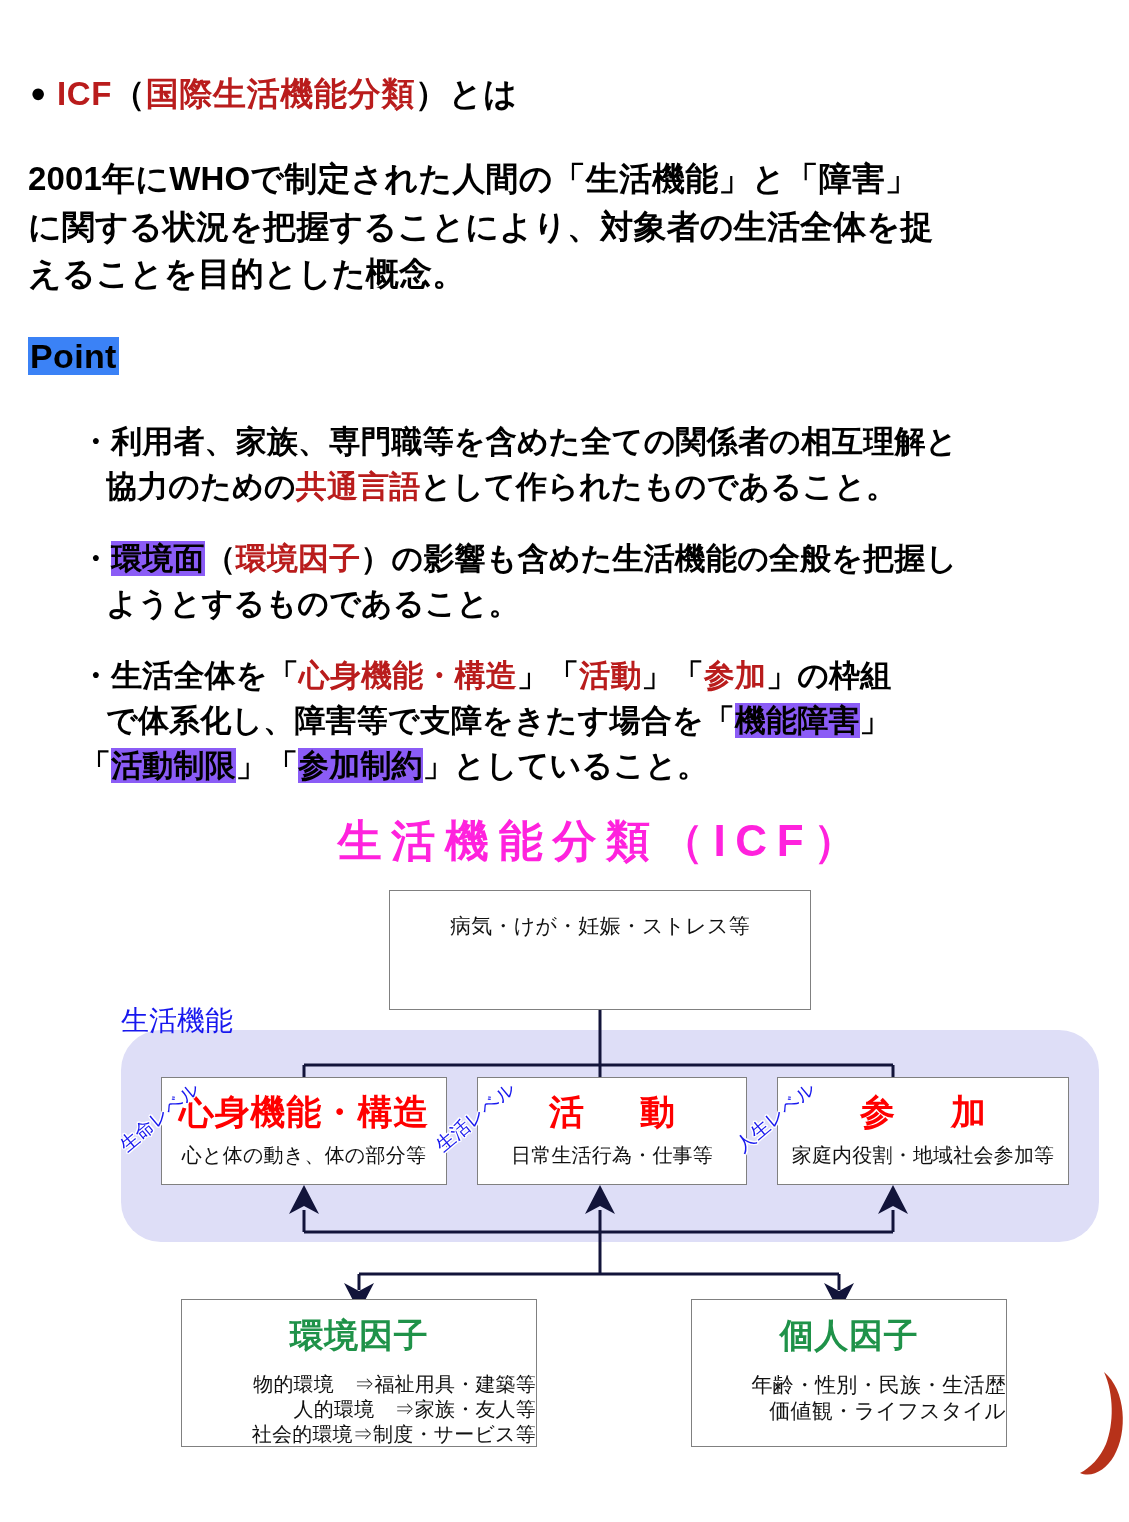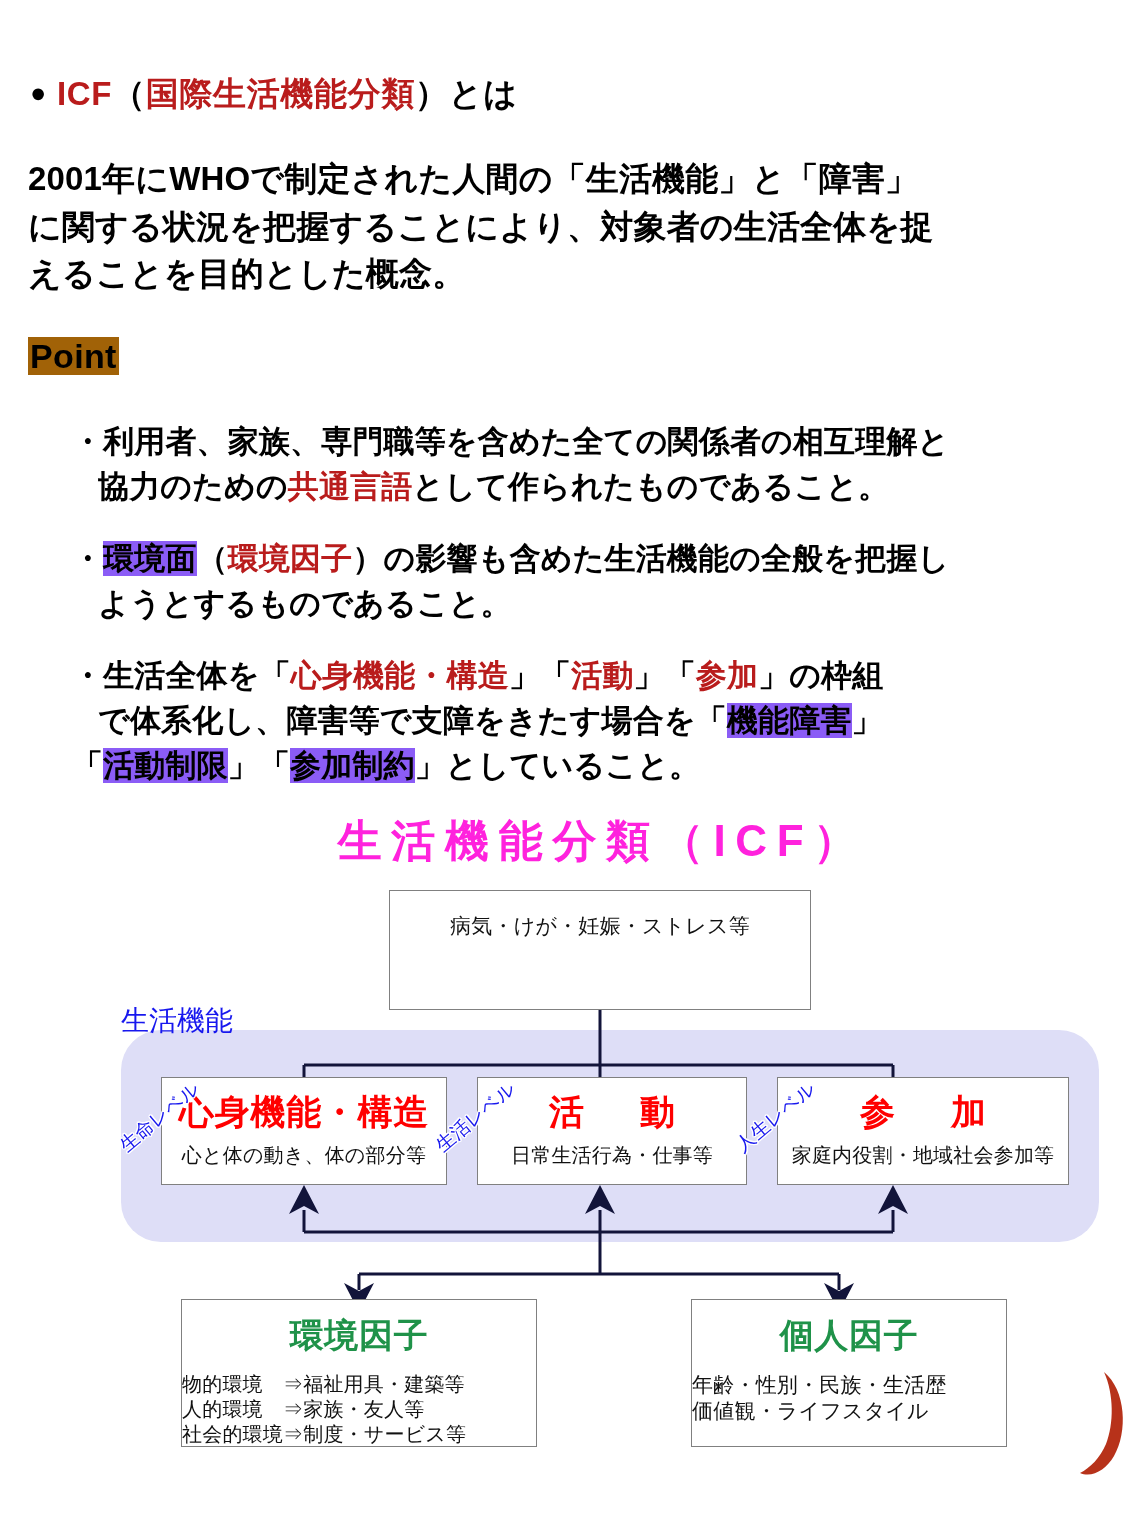"Point" .point-label span { background: #a16207 -> #3b82f6 }
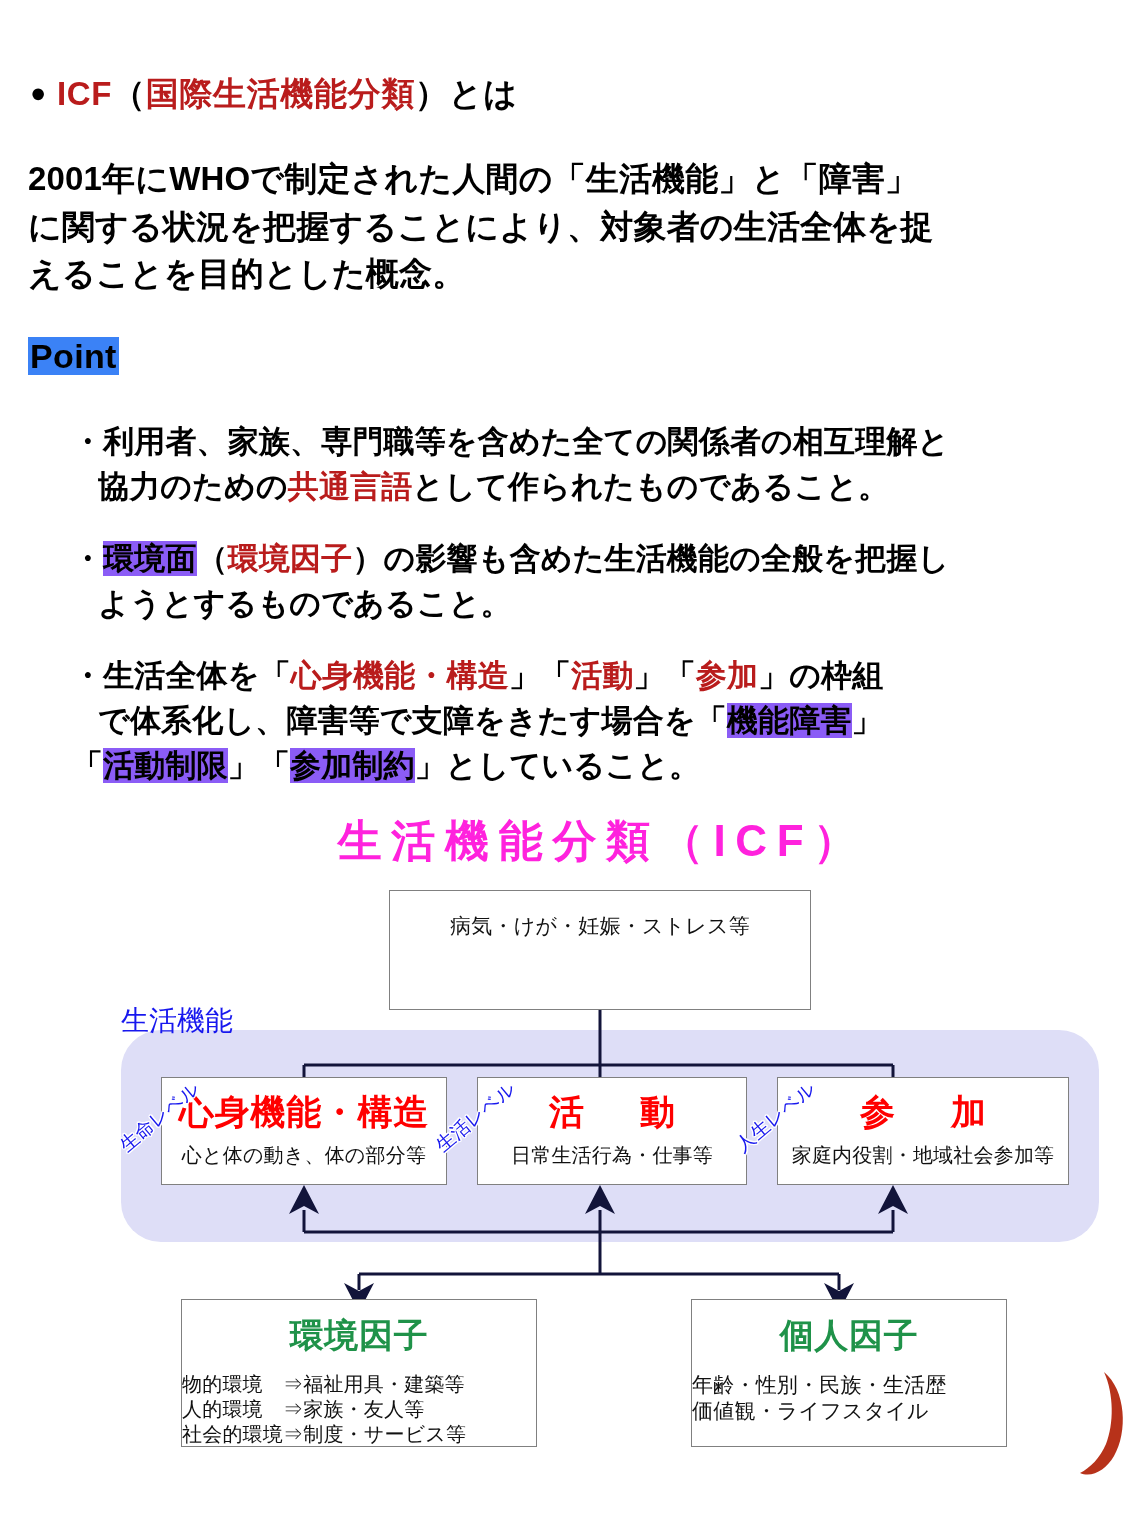"・利用者、家族、専門職等を含めた全ての関係者の相互理解と" .bullets { left: 72px -> 80px }
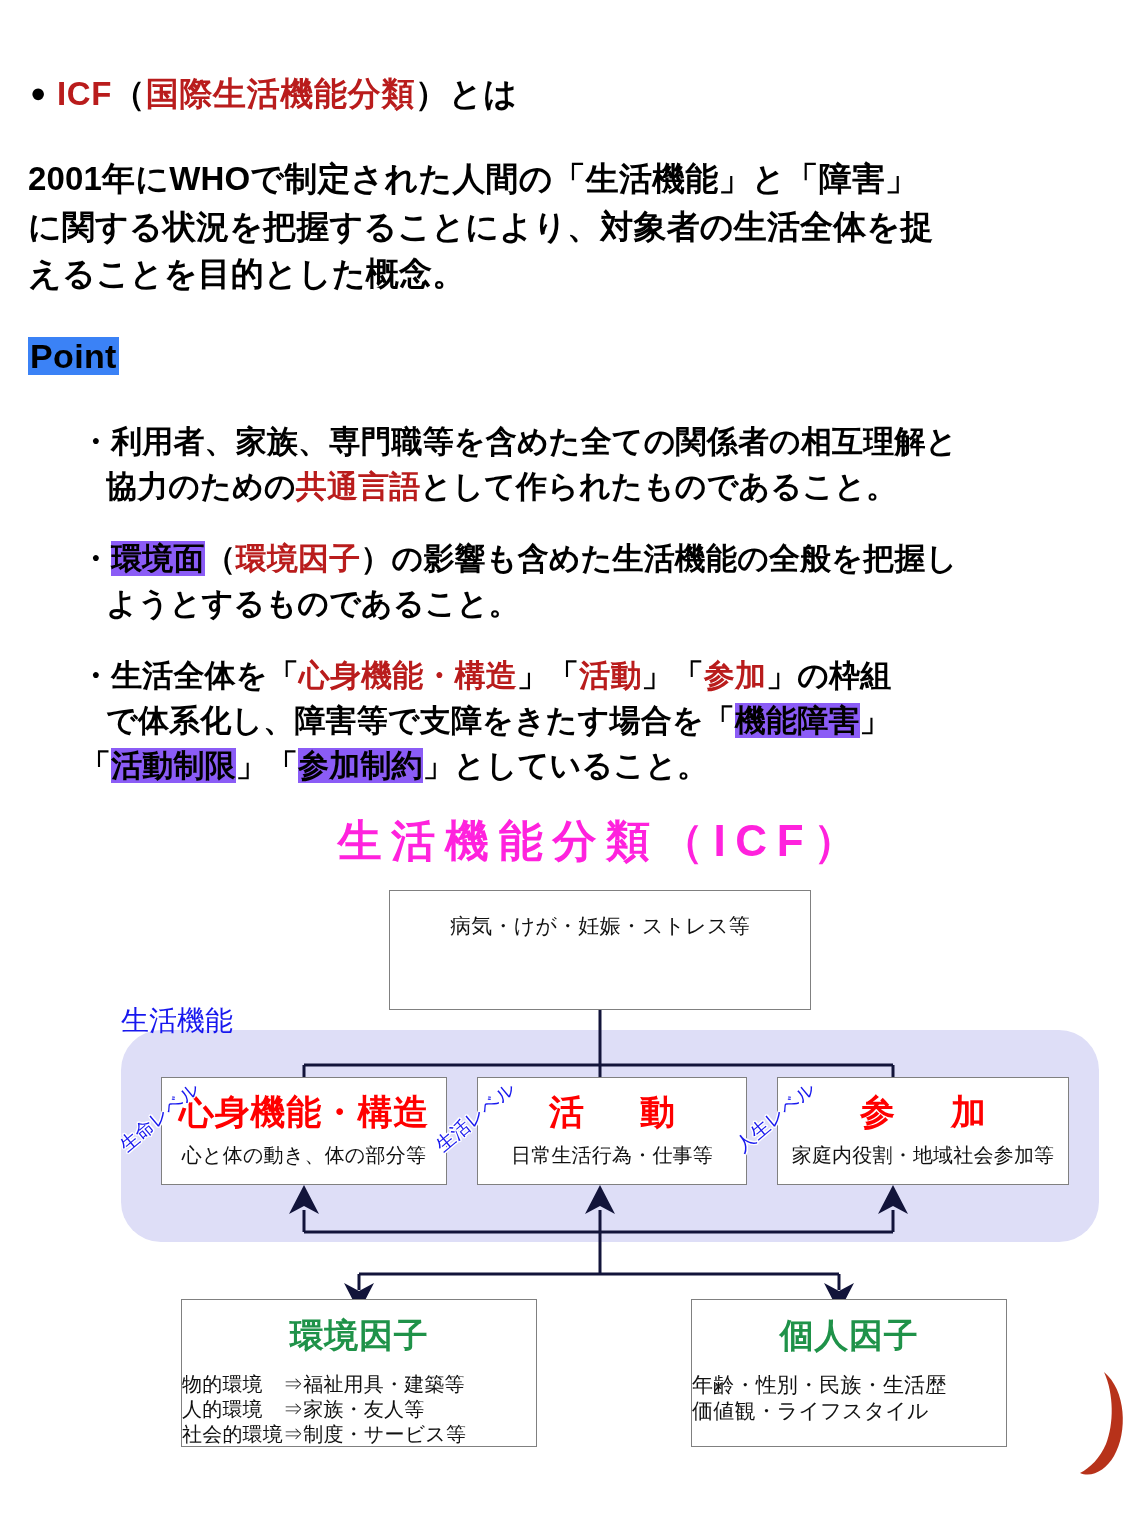"物的環境 ⇒福祉用具・建築等" .bot-box .sub { text-align: left -> right }
